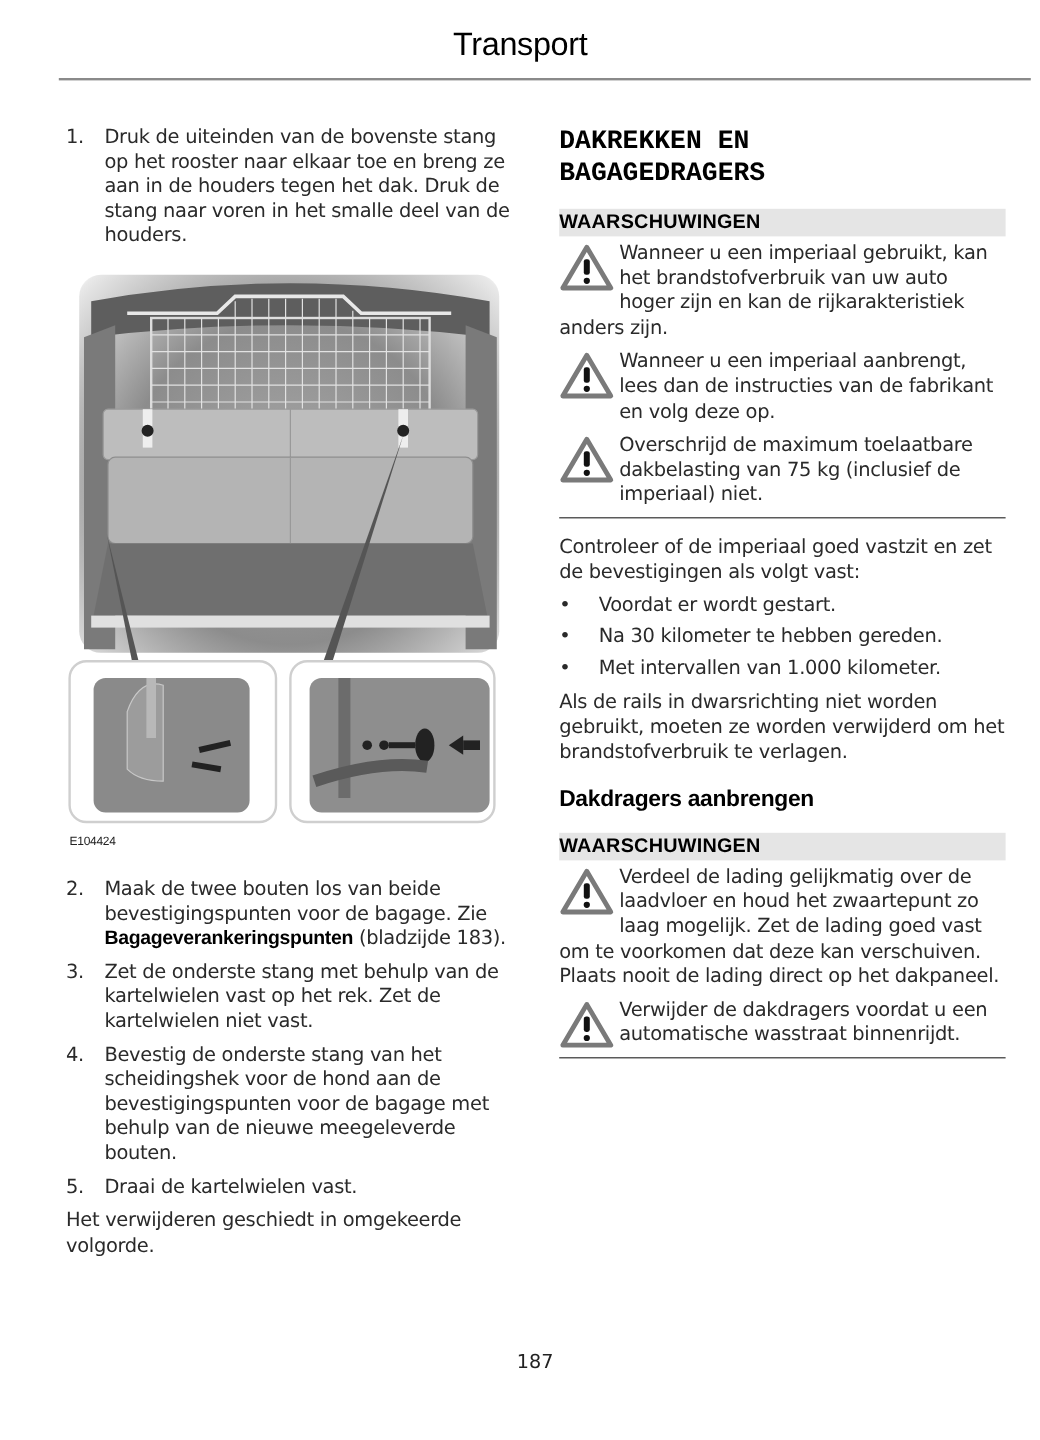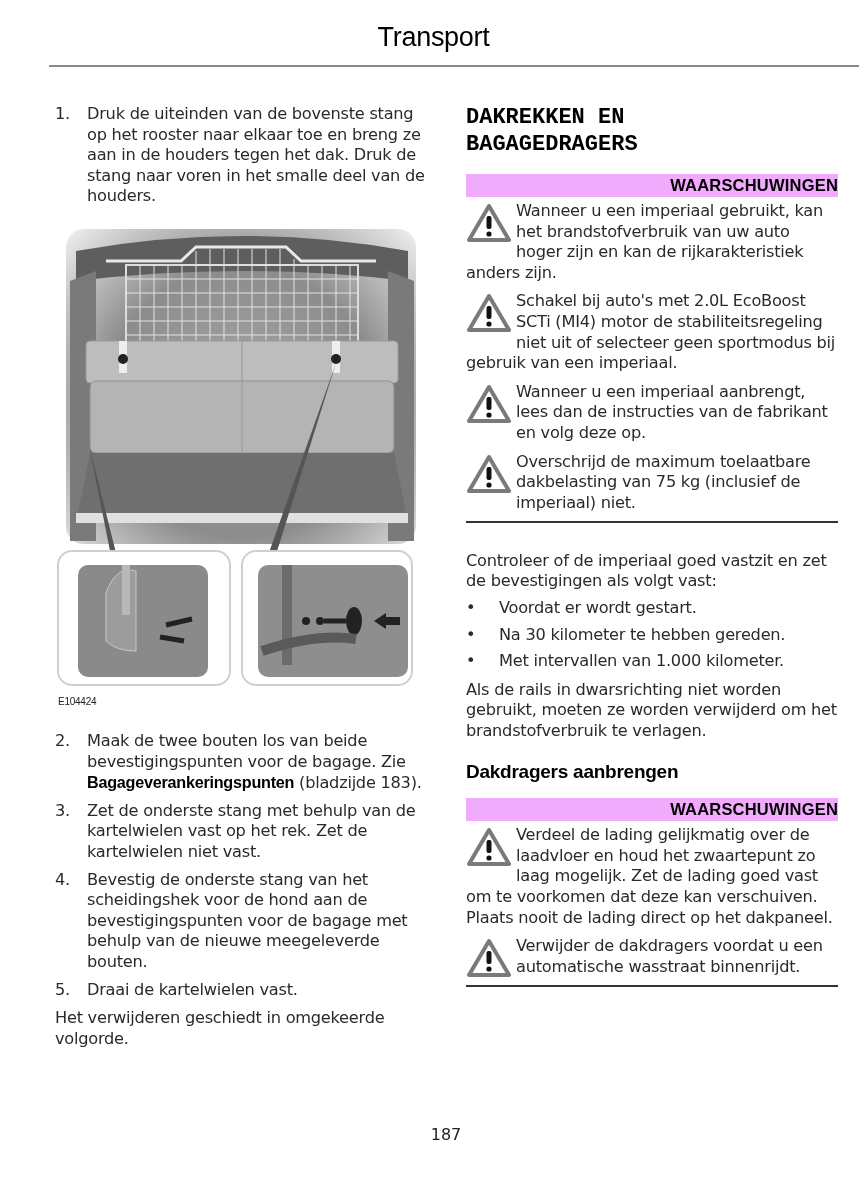"WAARSCHUWINGEN" .warn-header { background: #f0abfc -> #e5e5e5; text-align: right -> left }
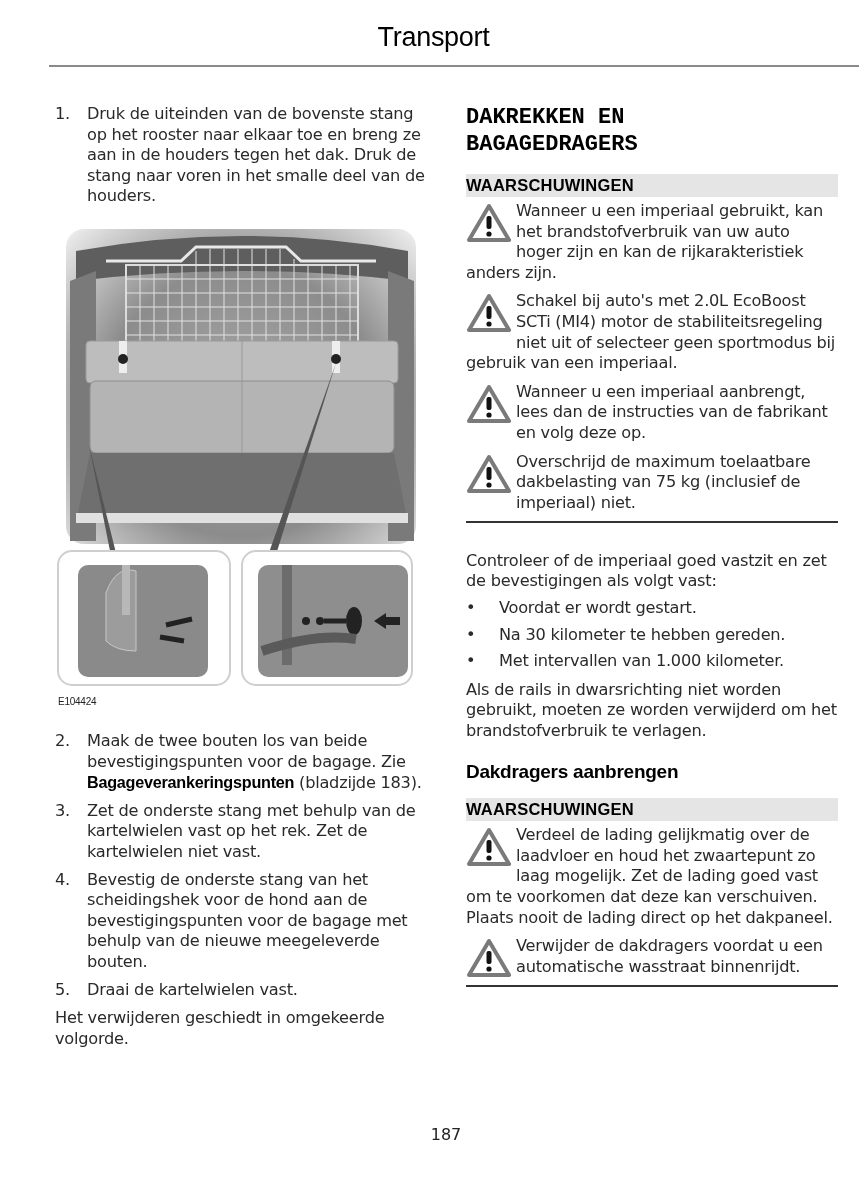"Schakel bij auto's met 2.0L" div.warn-item { html: <div> <svg> <path></path> <rect></rect> <circle></circle> </svg> <span>Schakel bij auto's met 2.0L EcoBoost SCTi (MI4) motor de stabiliteitsregeling niet uit of selecteer geen sportmodus bij gebruik van een imperiaal.</span> </div> -> none }
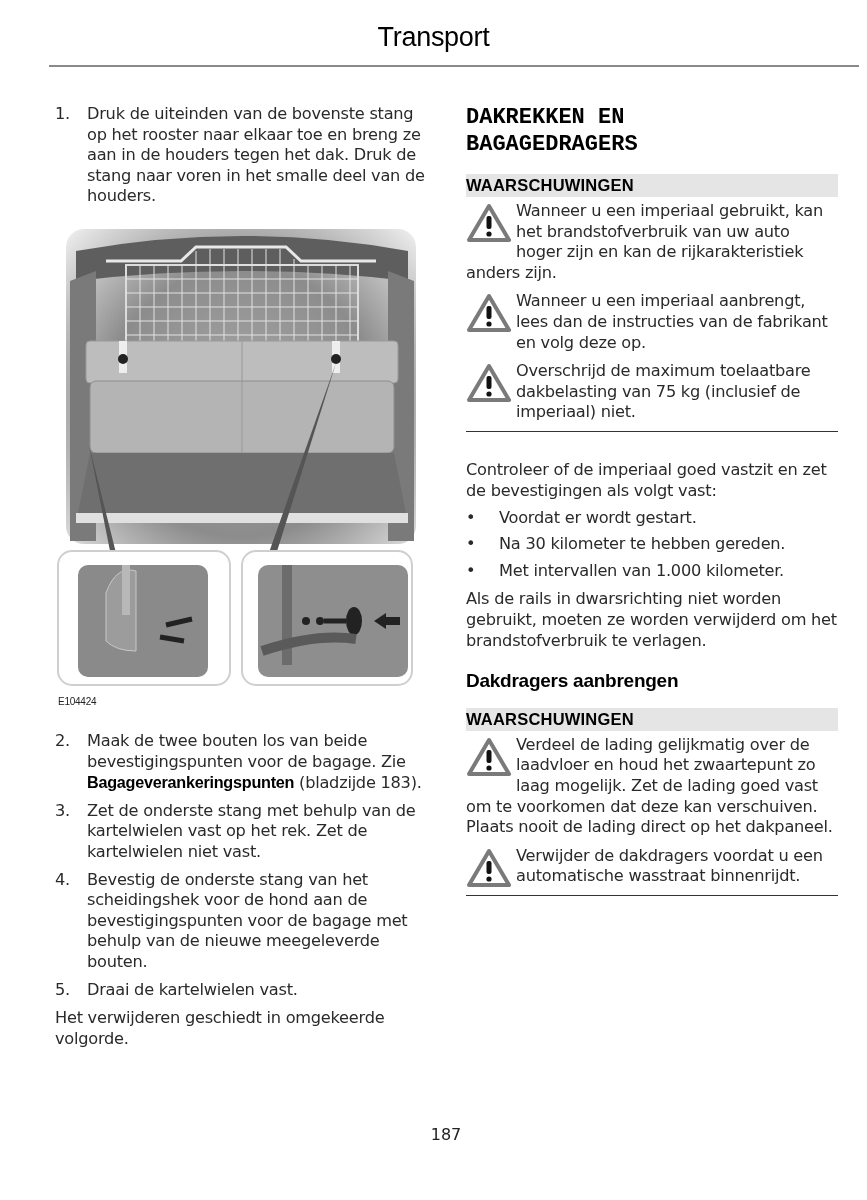"Controleer of de imperiaal goed" p.para { margin-top: 28px -> 14px }
